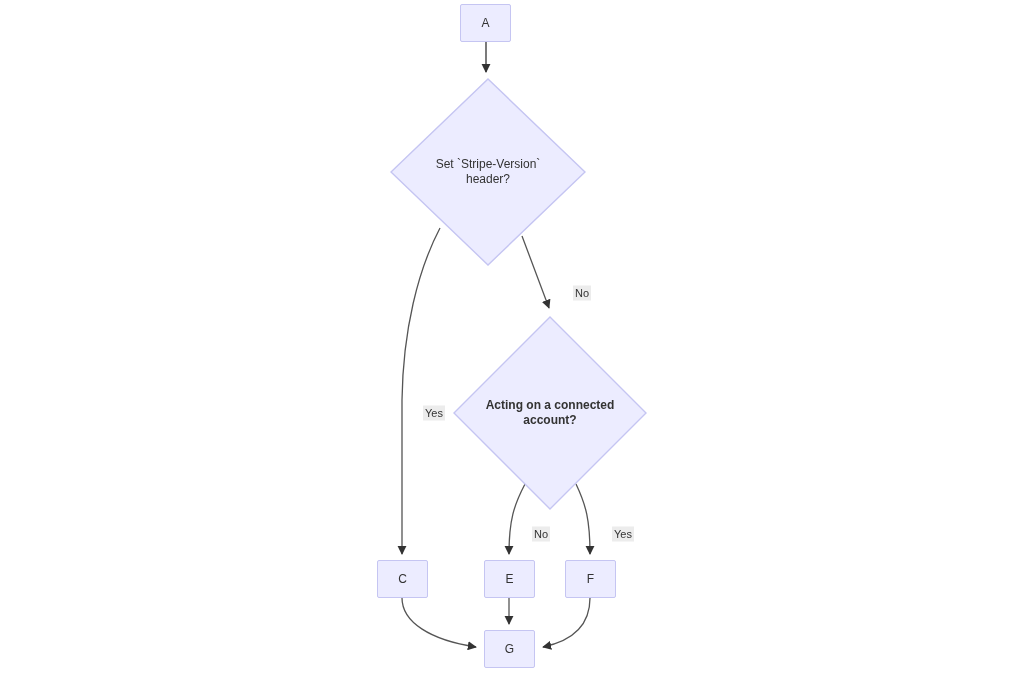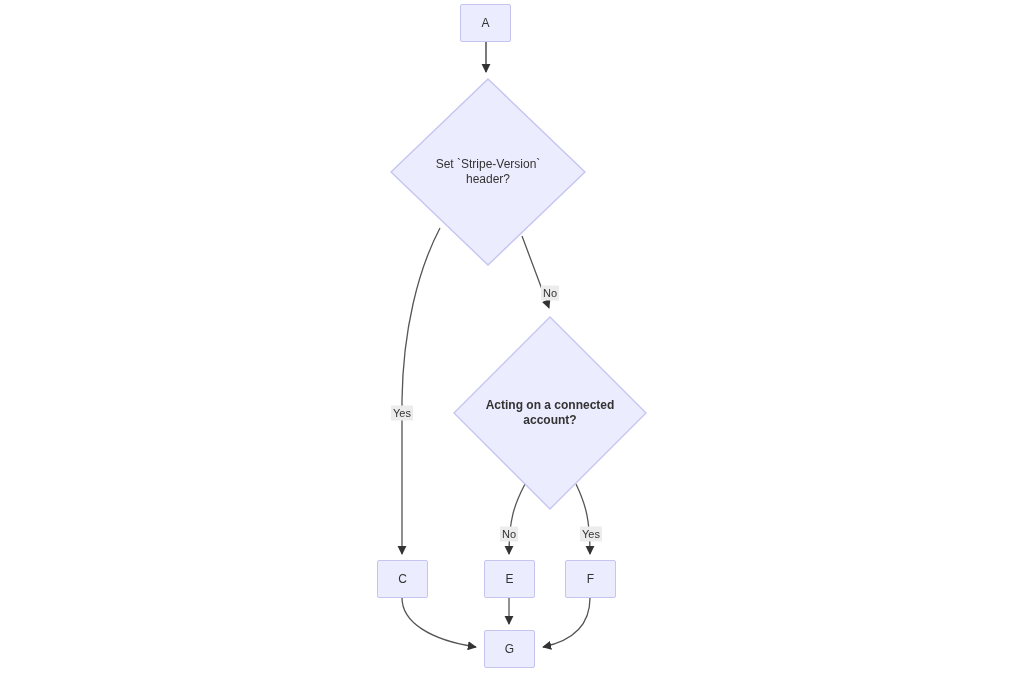"No" .edge-label { margin-left: none -> 32px }
